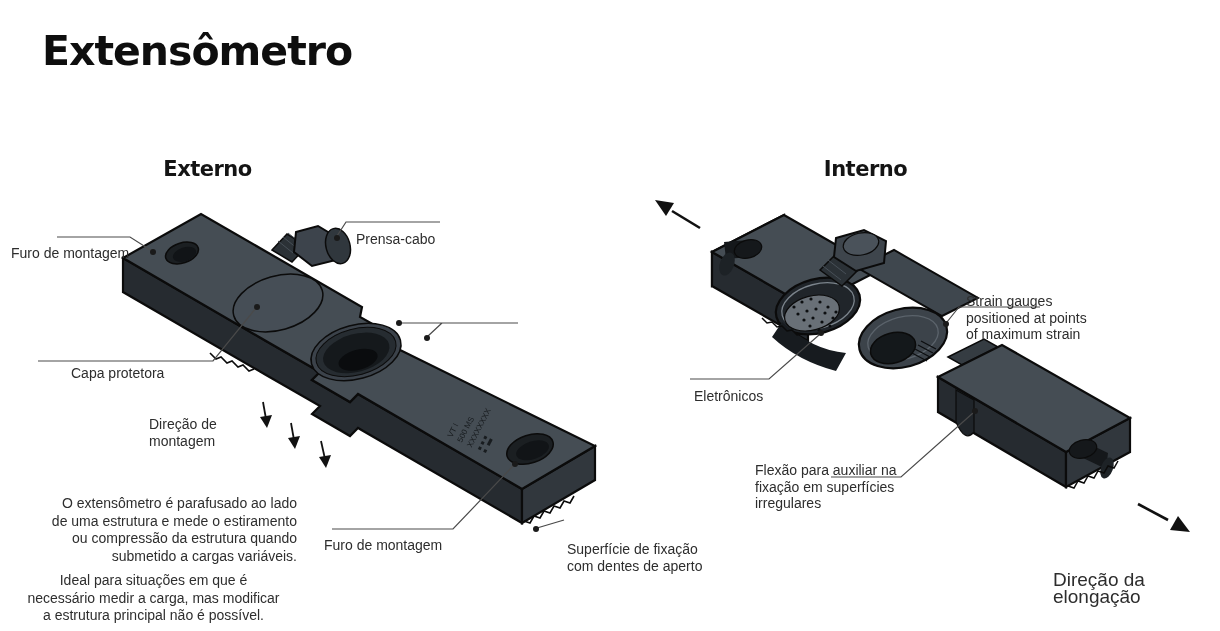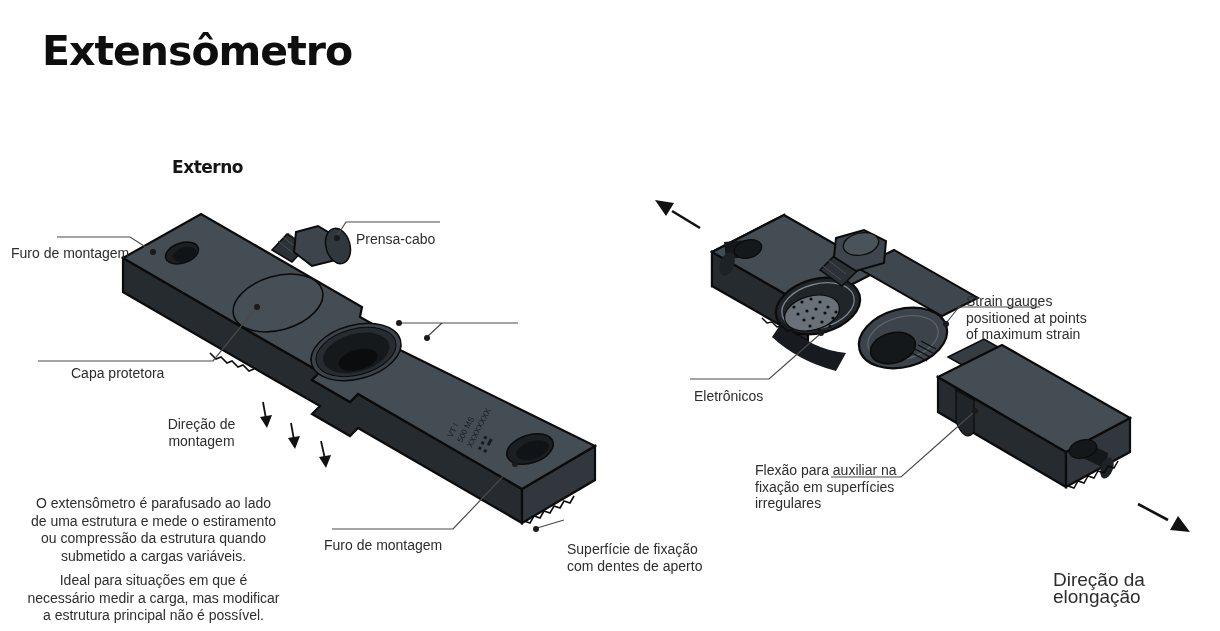"Externo" .section-heading { font-size: 17px -> 21px }
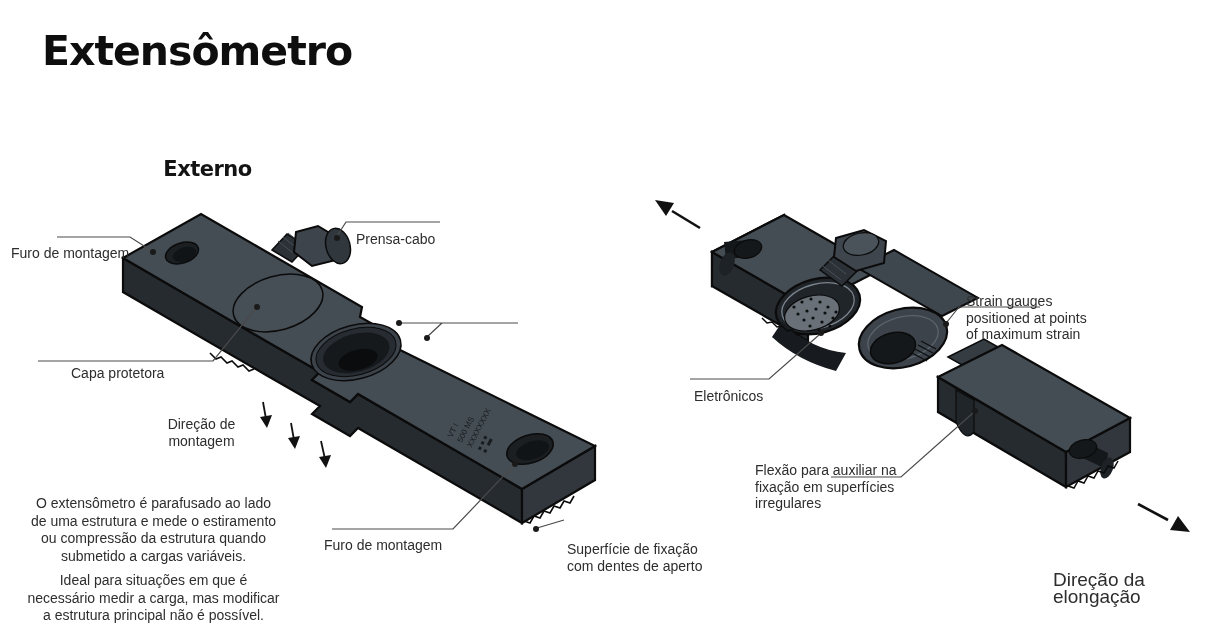"Interno" div.abs { html: none -> <div>Interno</div> }
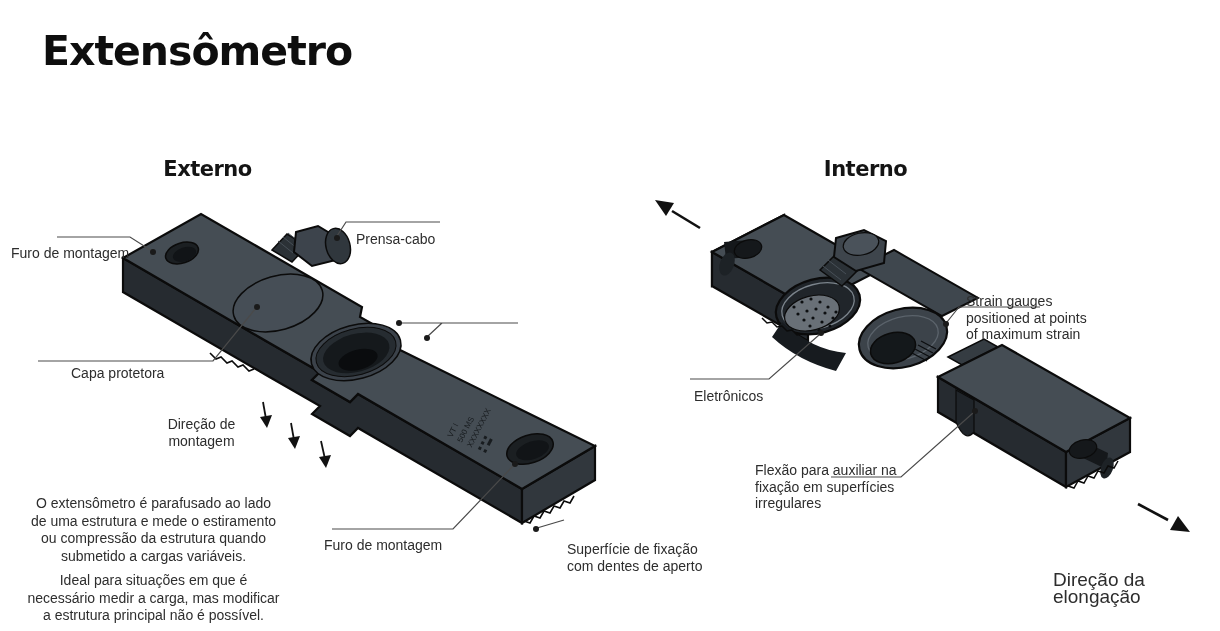"Direção de" .label.center { text-align: center -> none }
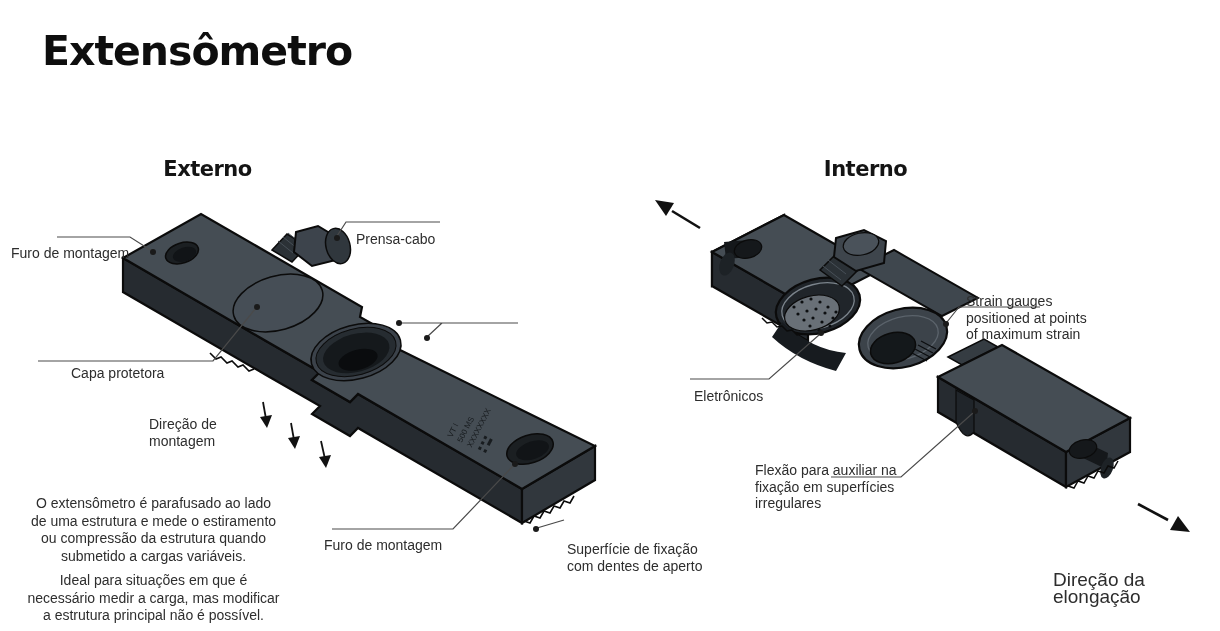"O extensômetro é parafusado ao" div.abs { text-align: none -> right }
